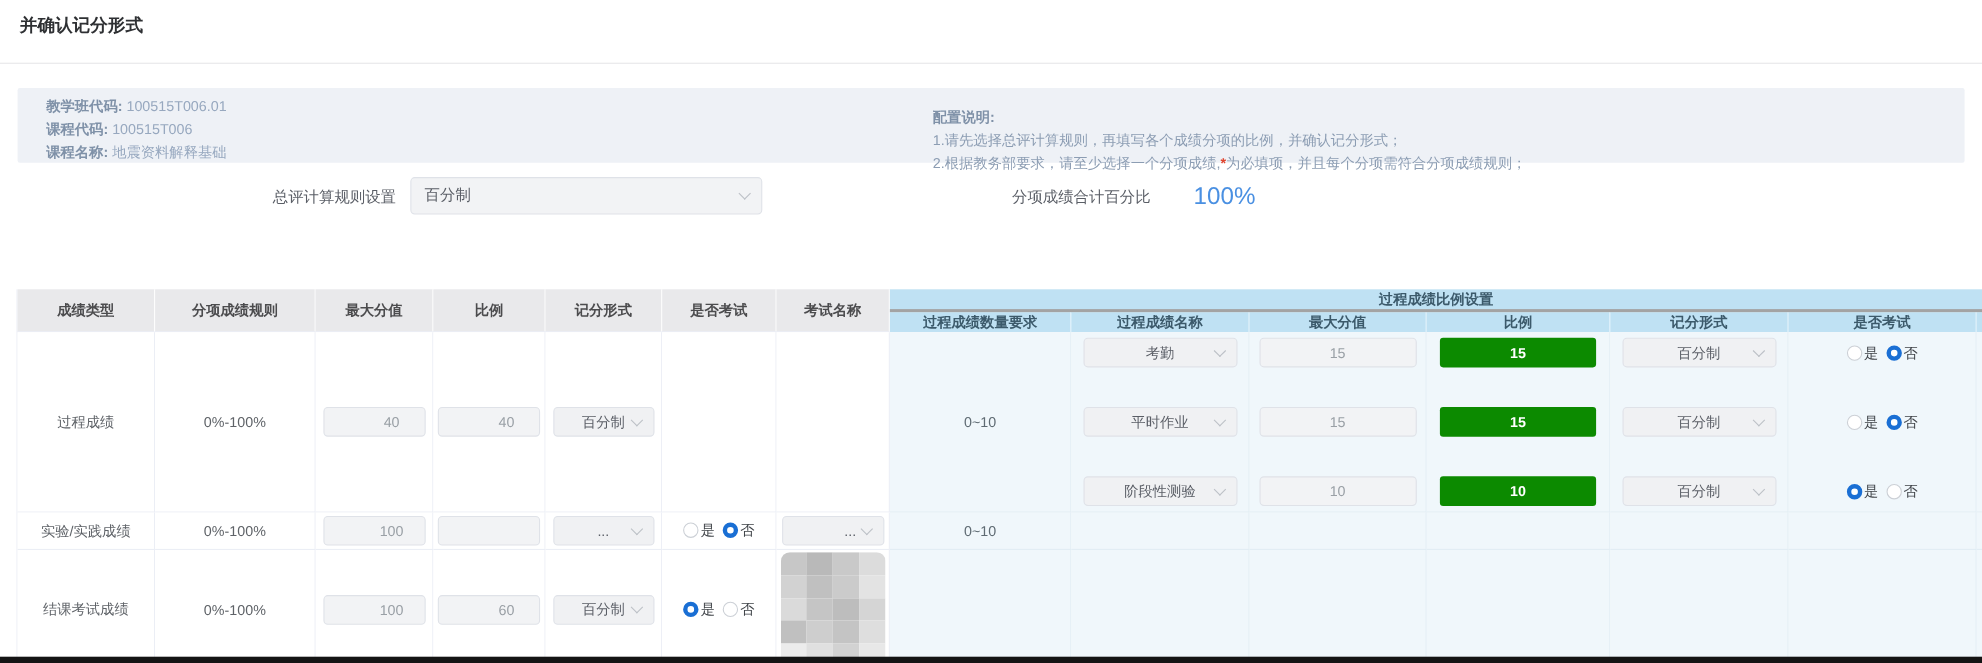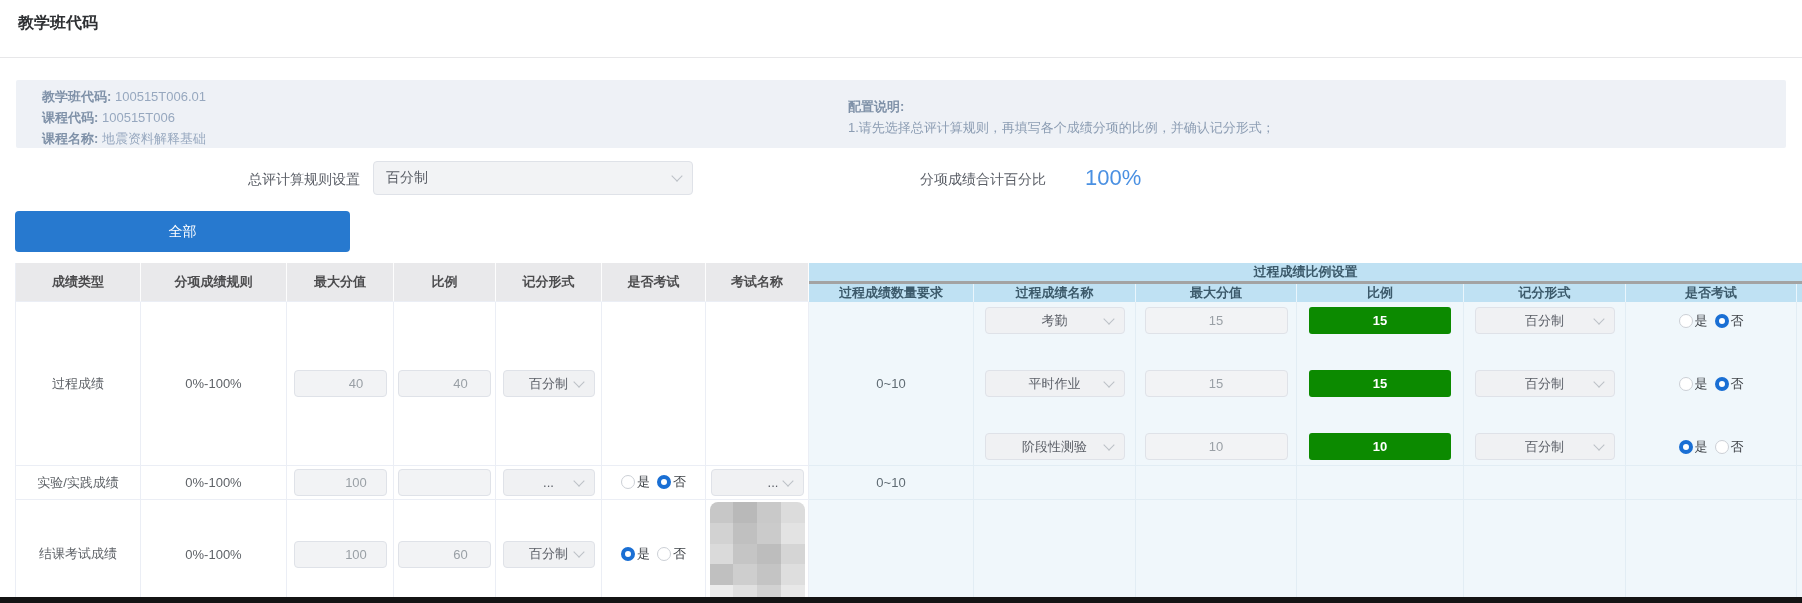"教学班代码" h1.page-title { text: 教学班代码 -> 并确认记分形式 }
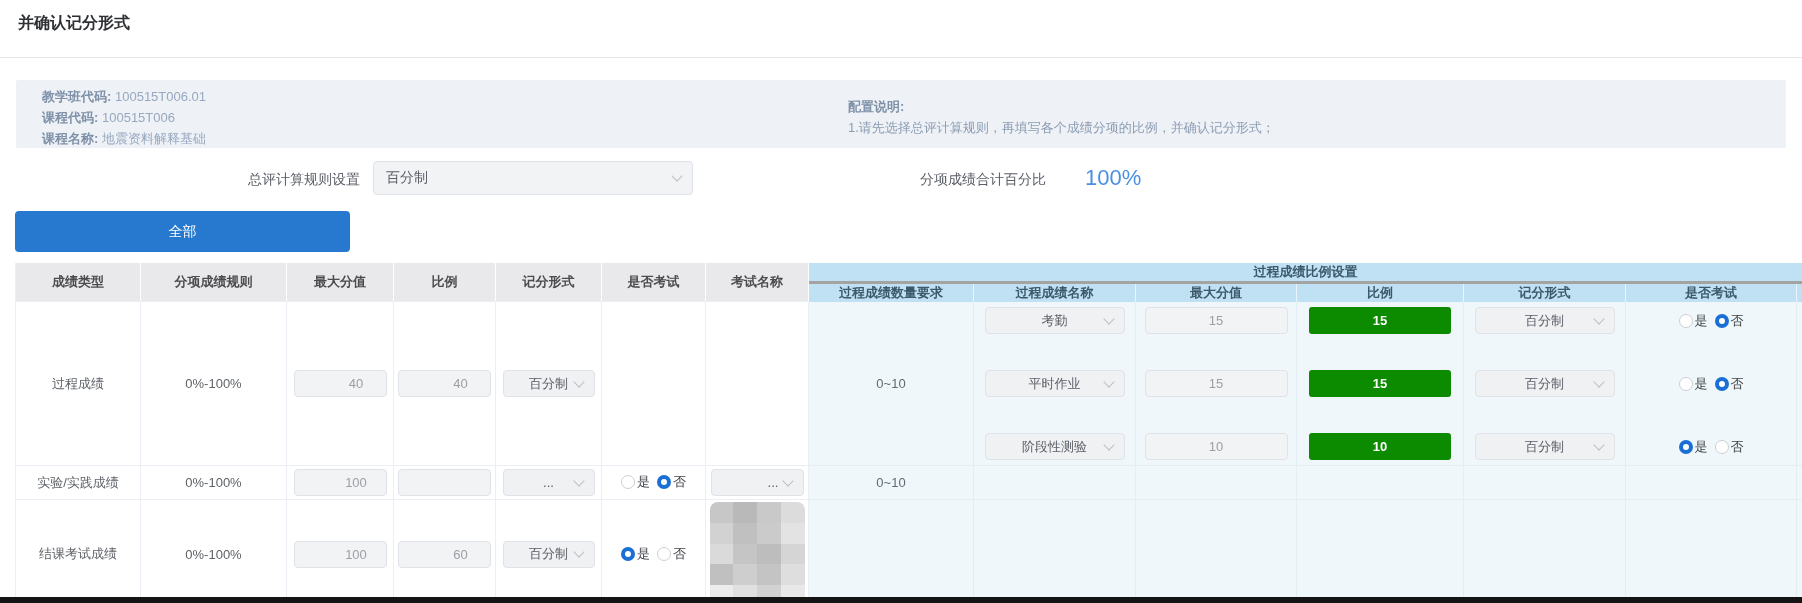"2.根据教务部要求，请至少选择一个分项成绩,*为必填项，并且每个分项需符合分项成" div { html: none -> <div><span>2.根据教务部要求，请至少选择一个分项成绩,</span><span>*</span><span>为必填项，并且每个分项需符合分项成绩规则；</span></div> }
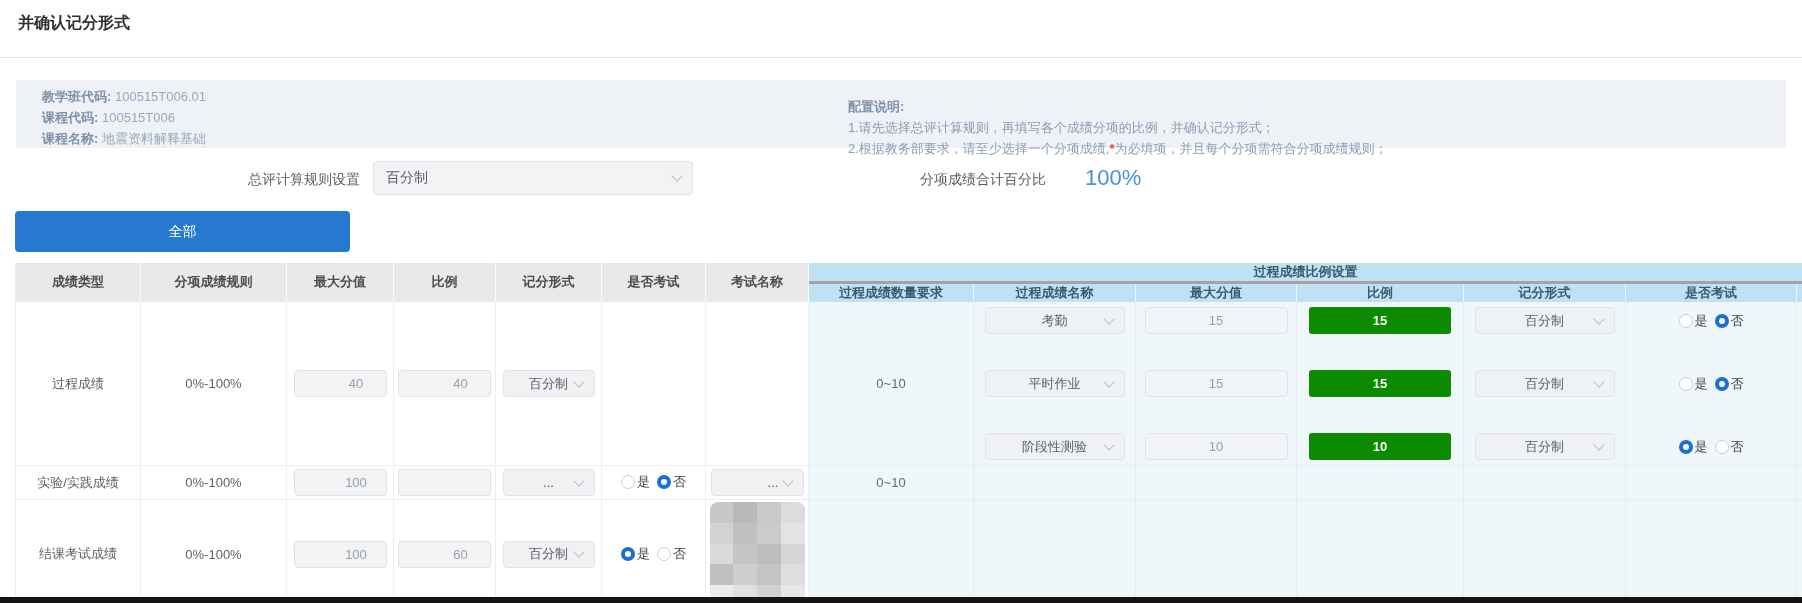"全部" button.all-btn { html: <button>全部</button> -> none }
